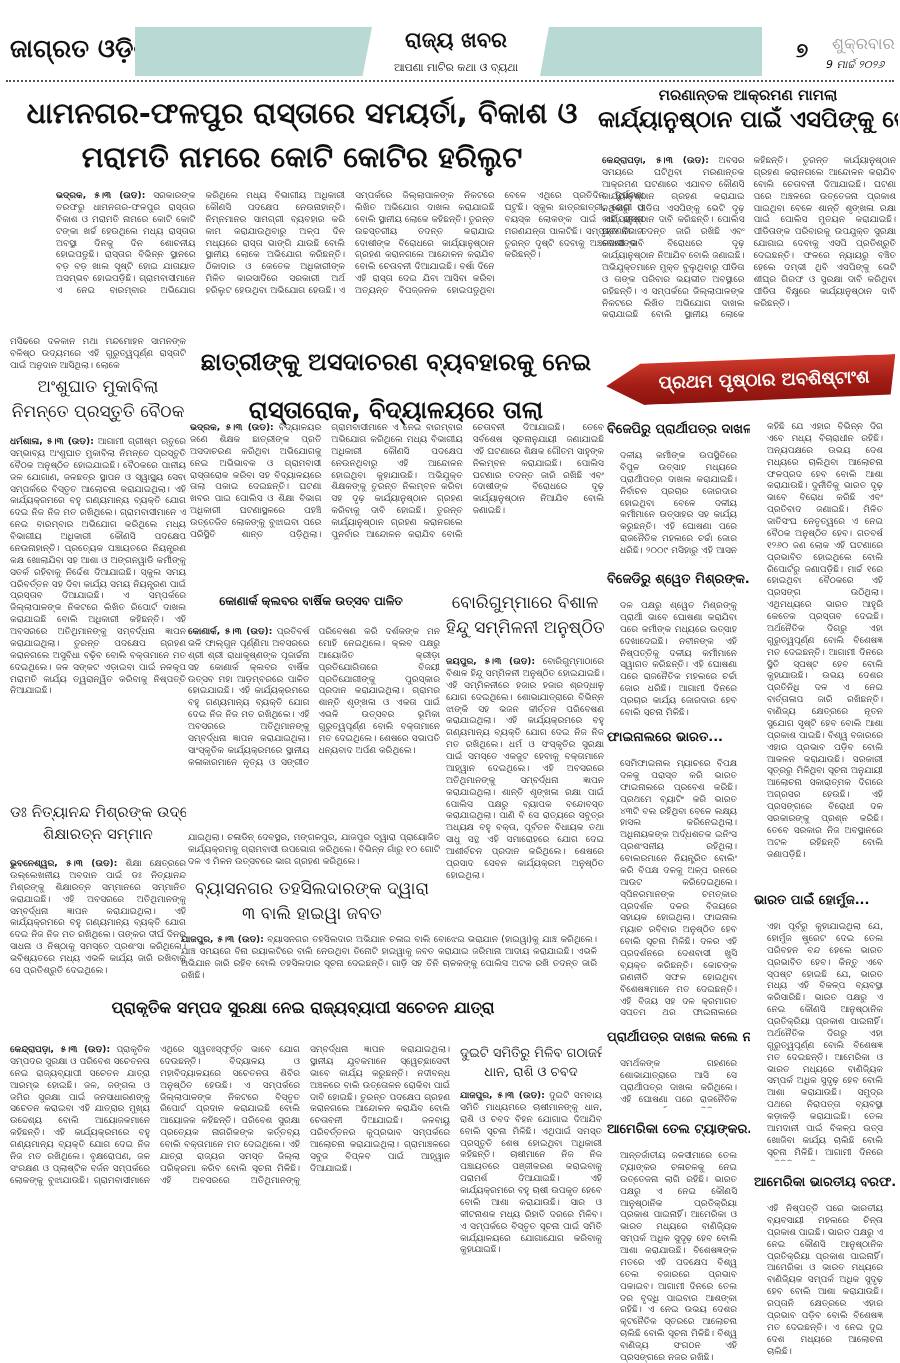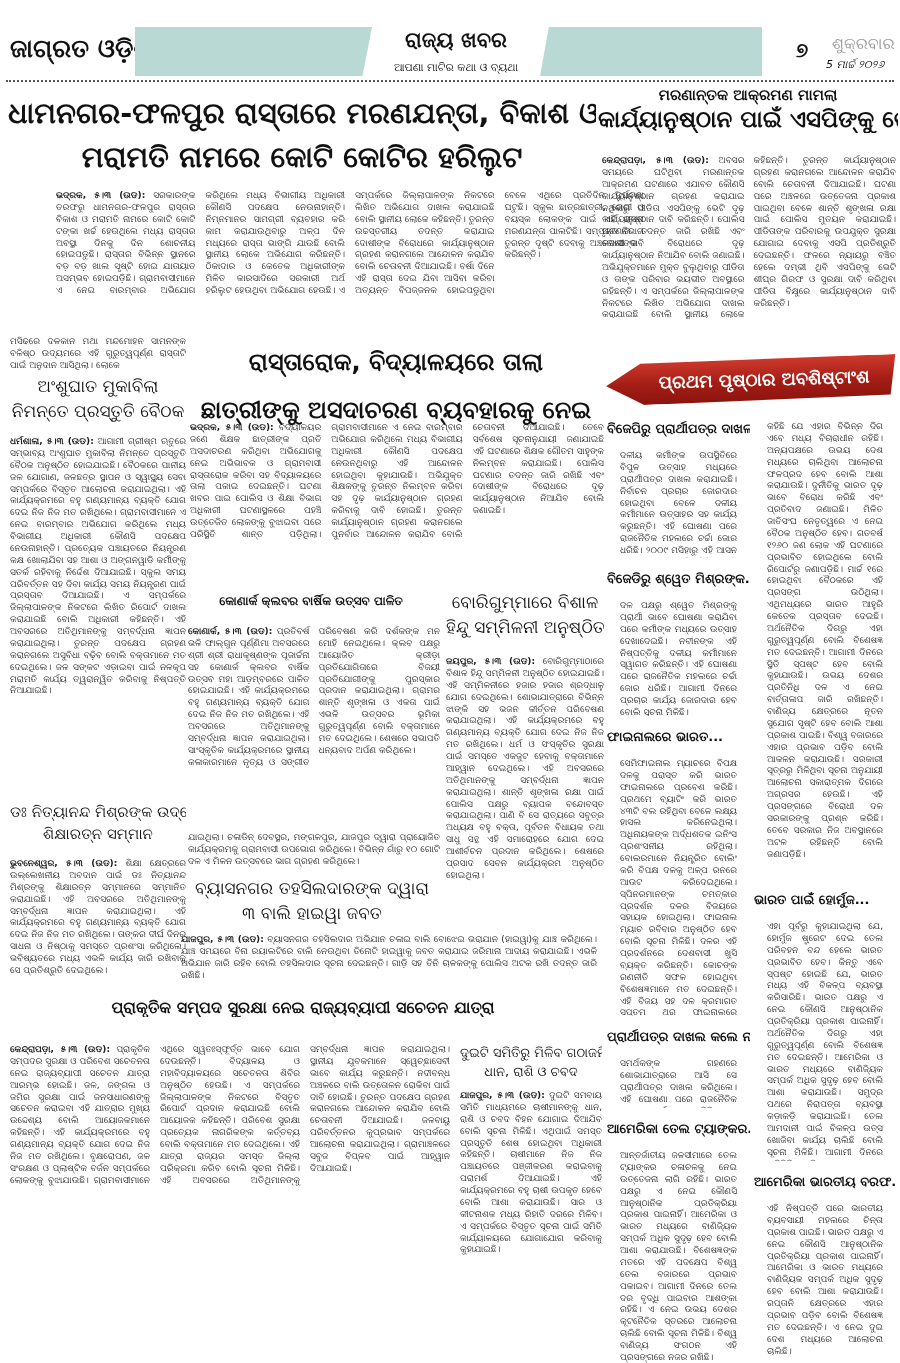"5 ମାର୍ଚ୍ଚ ୨୦୨୬" div.abs { text: 5 -> 9 }
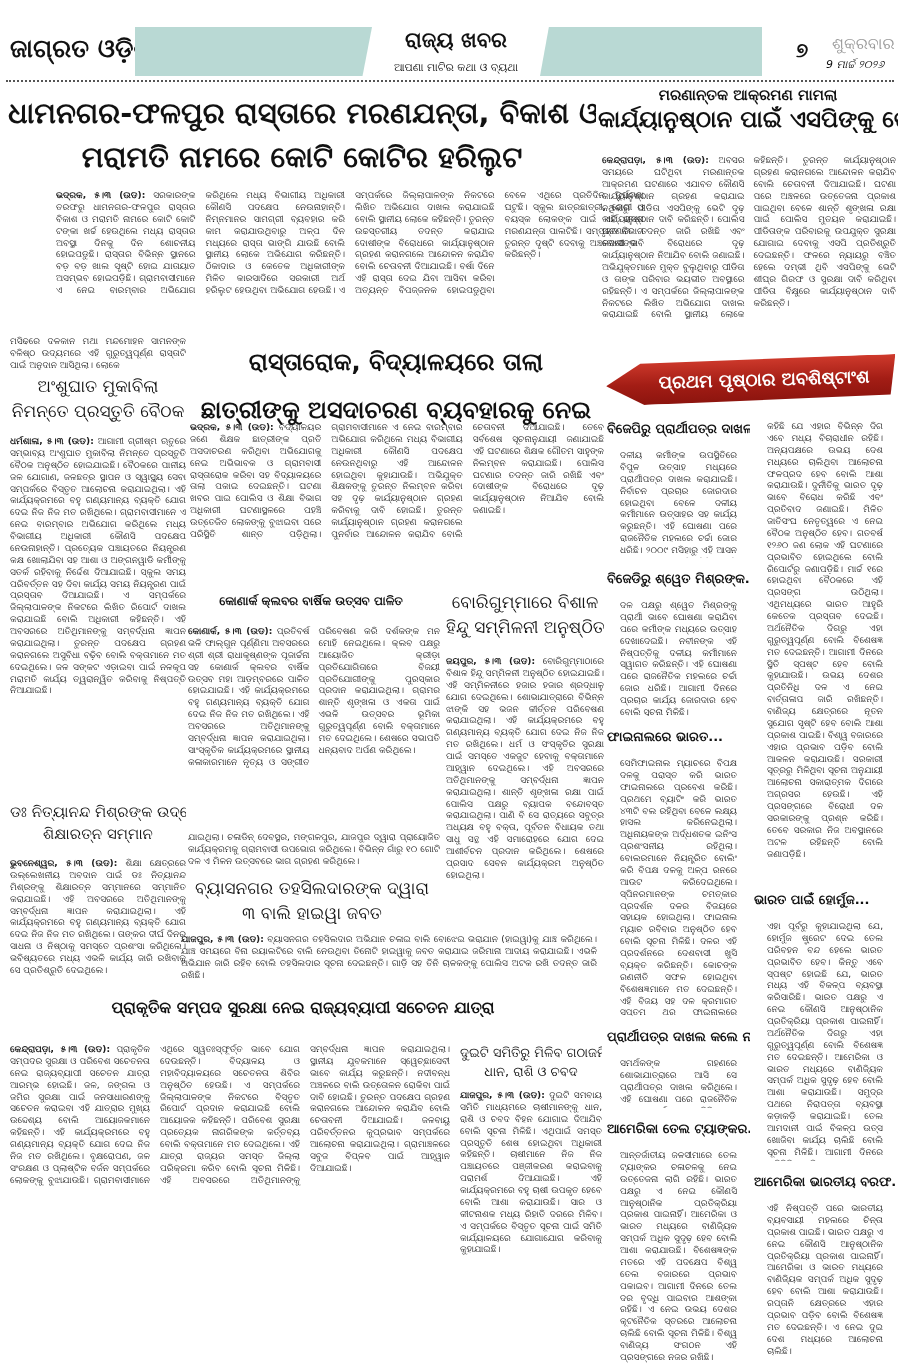"ଧାମନଗର-ଫଳପୁର ରାସ୍ତାରେ ମରଣଯନ୍ତା, ବିକାଶ ଓ" span.ln { text: ମରଣଯନ୍ତା -> ସମୟର୍ତା }
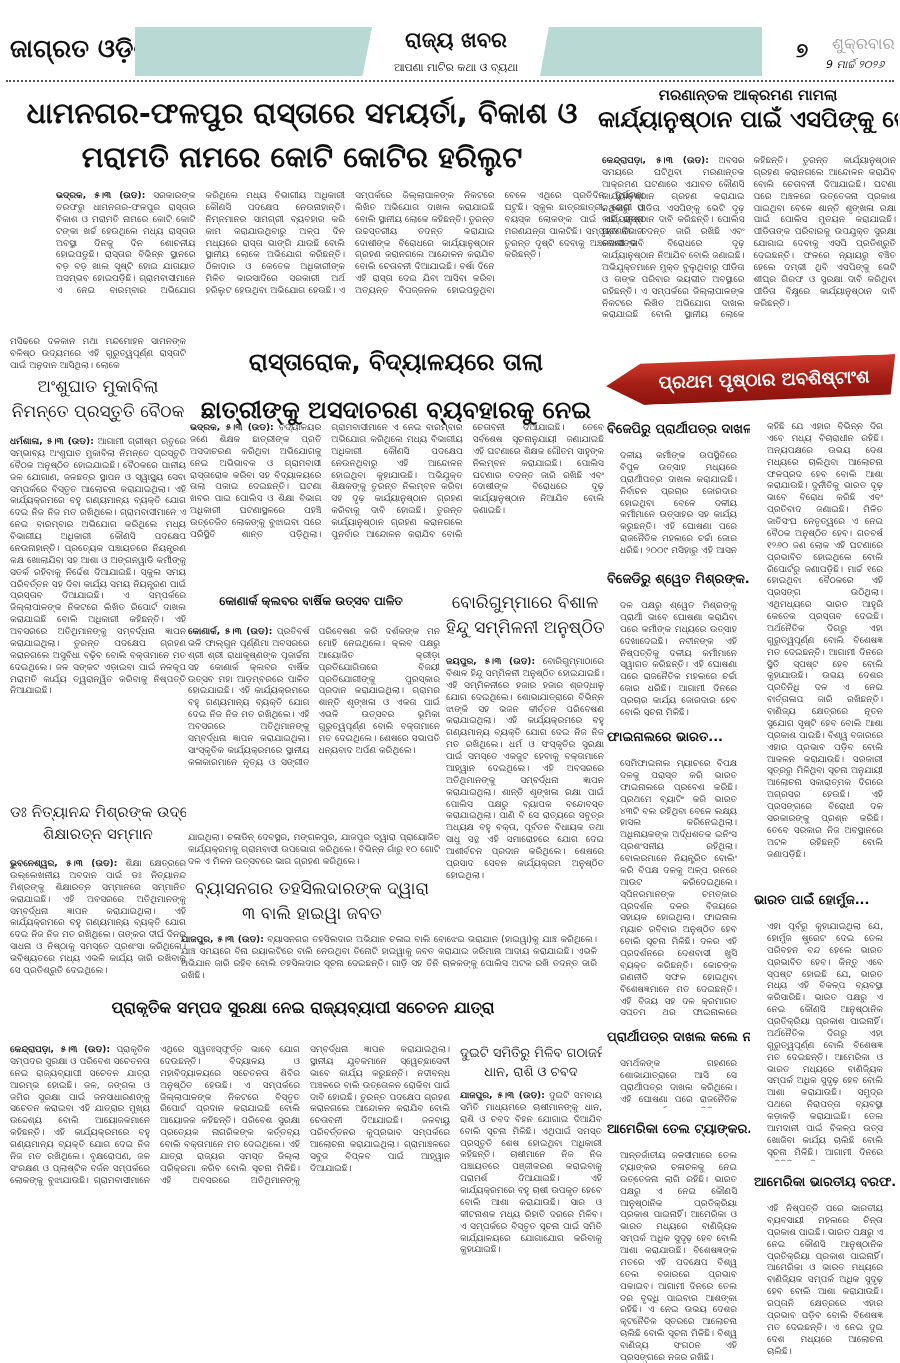"ରାସ୍ତାରୋକ, ବିଦ୍ୟାଳୟରେ ତାଲା" span.ln { order: before "ଛାତ୍ରୀଙ୍କୁ ଅସଦାଚରଣ ବ୍ୟବହାରକୁ ନେଇ" -> after "ଛାତ୍ରୀଙ୍କୁ ଅସଦାଚରଣ ବ୍ୟବହାରକୁ ନେଇ" }
